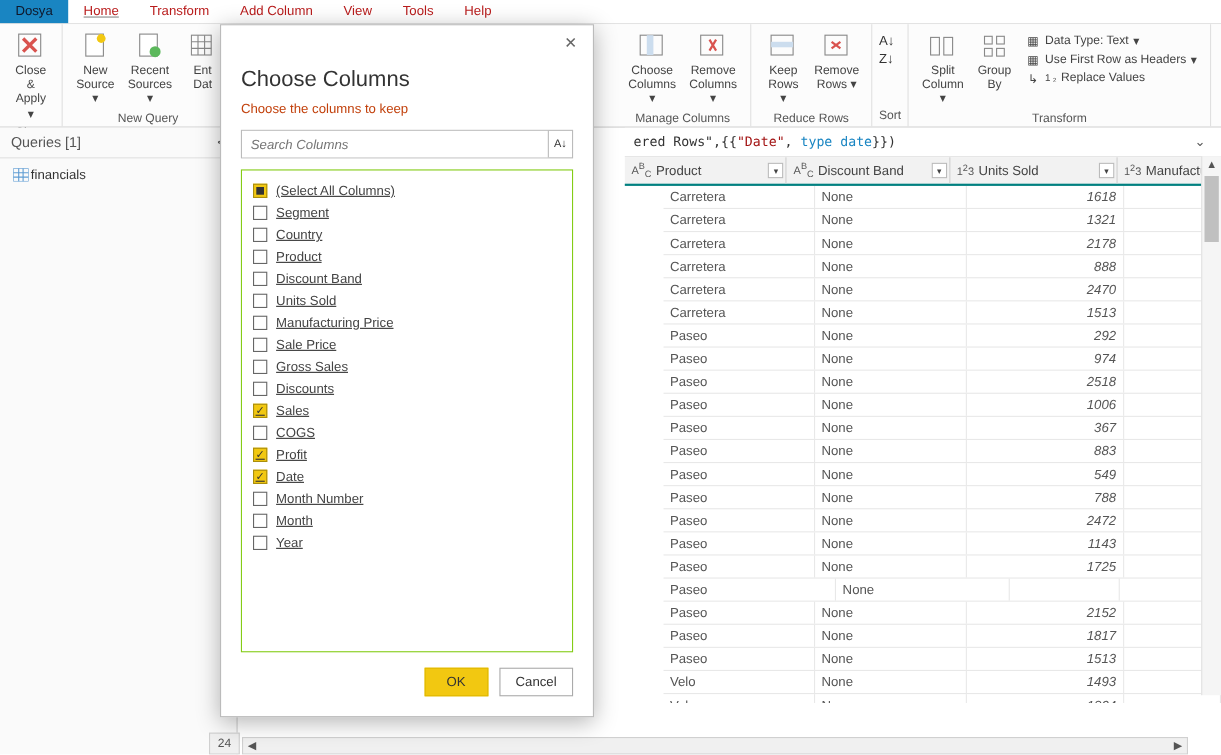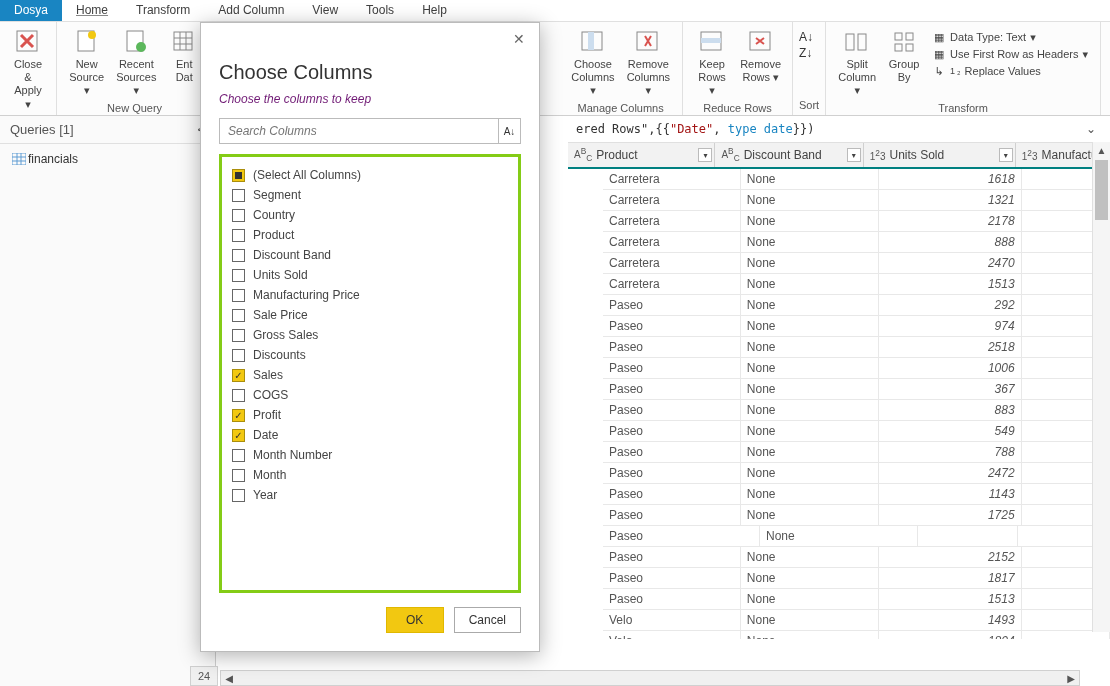"Dosya" .menubar .item.active { color: #ffffff -> #0f172a }
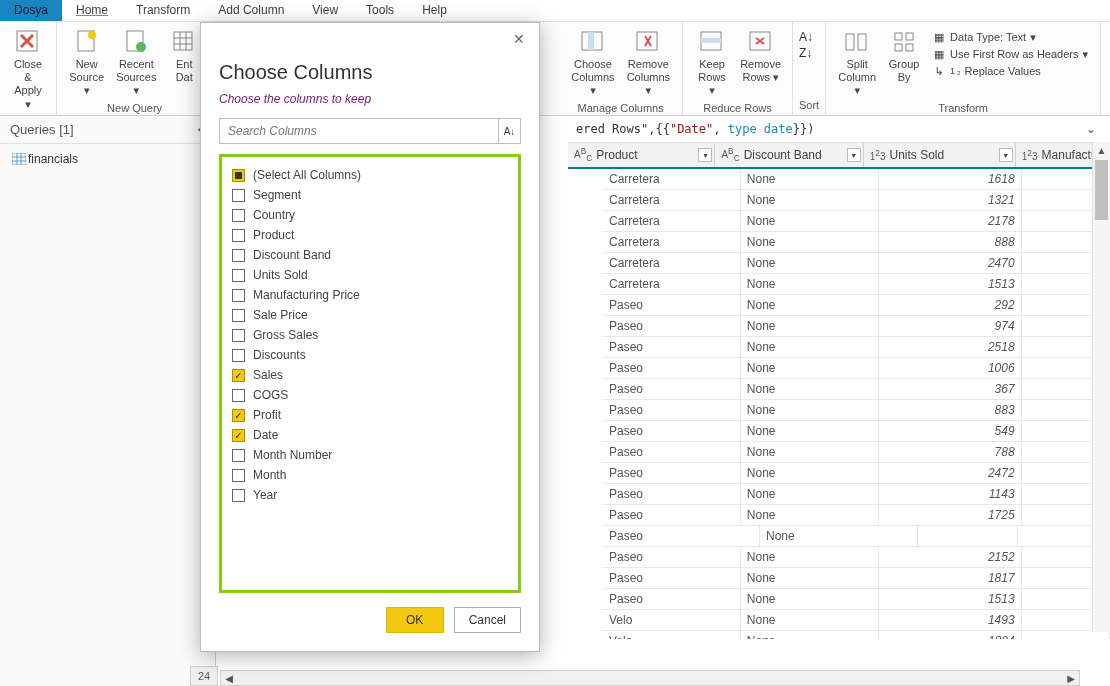"Home" .menubar .item { color: #404040 -> #b91c1c }
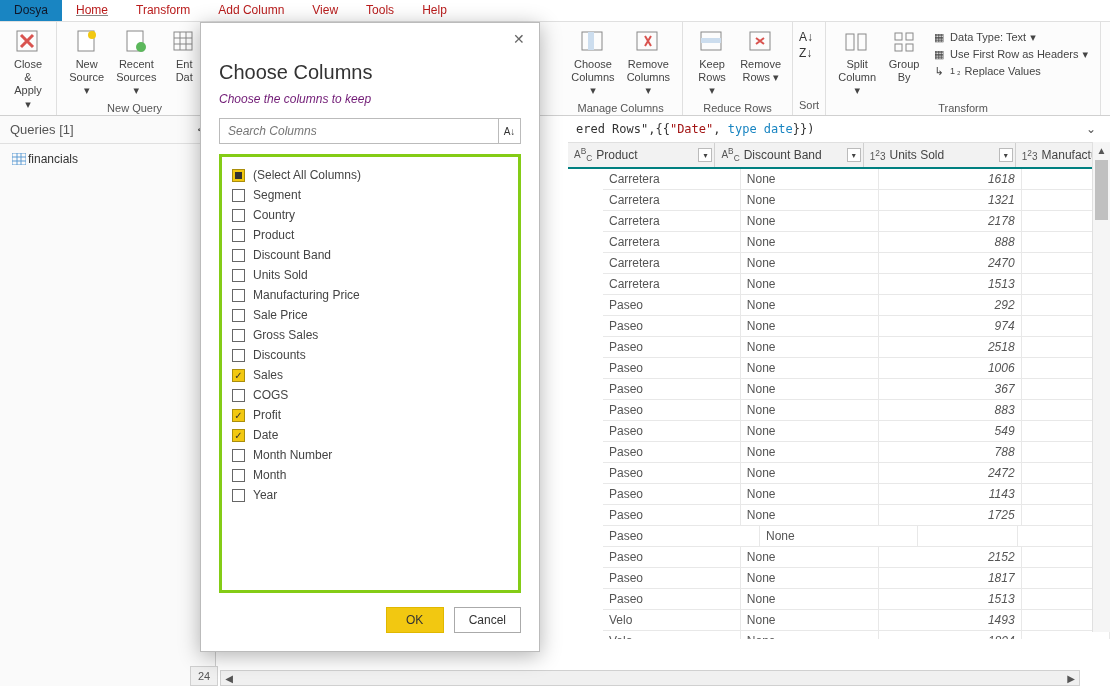"Choose the columns to keep" .dialog-sub { color: #701a75 -> #c2410c; font-style: italic -> none }
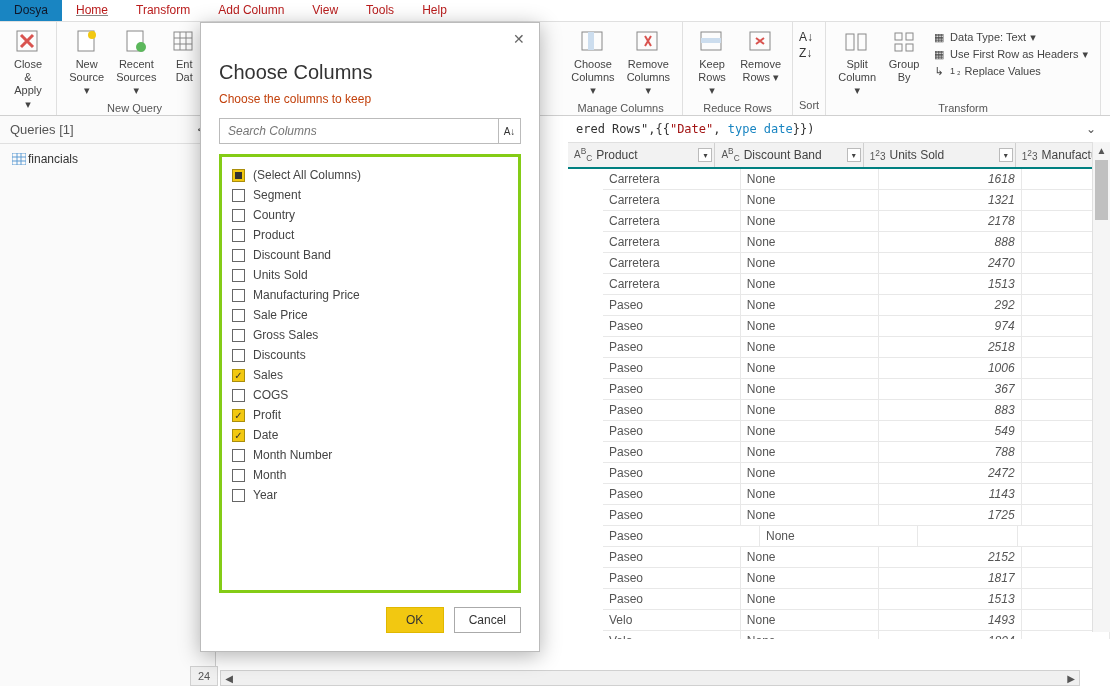"(Select All Columns)" .dialog-list { border: 3px solid #84cc16 -> 1px solid #84cc16; text-decoration: none -> underline }
